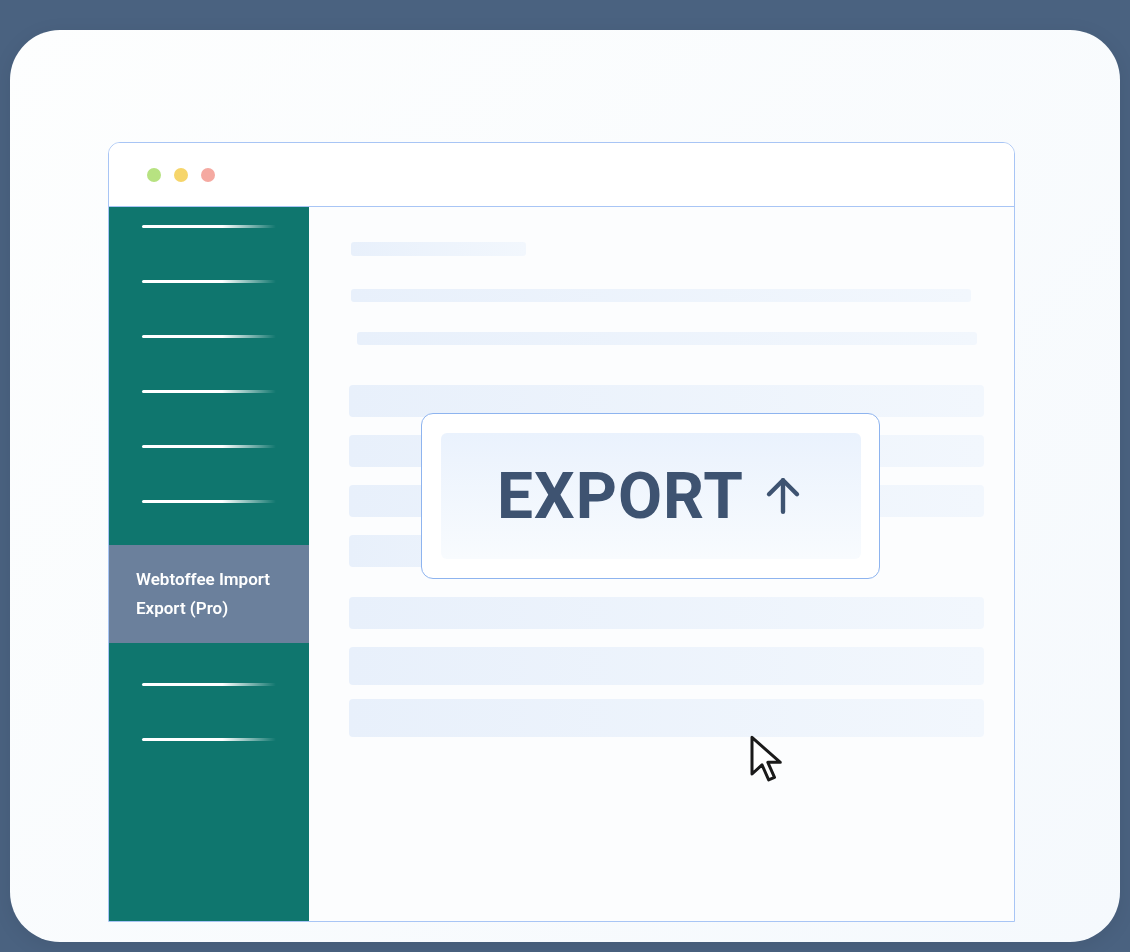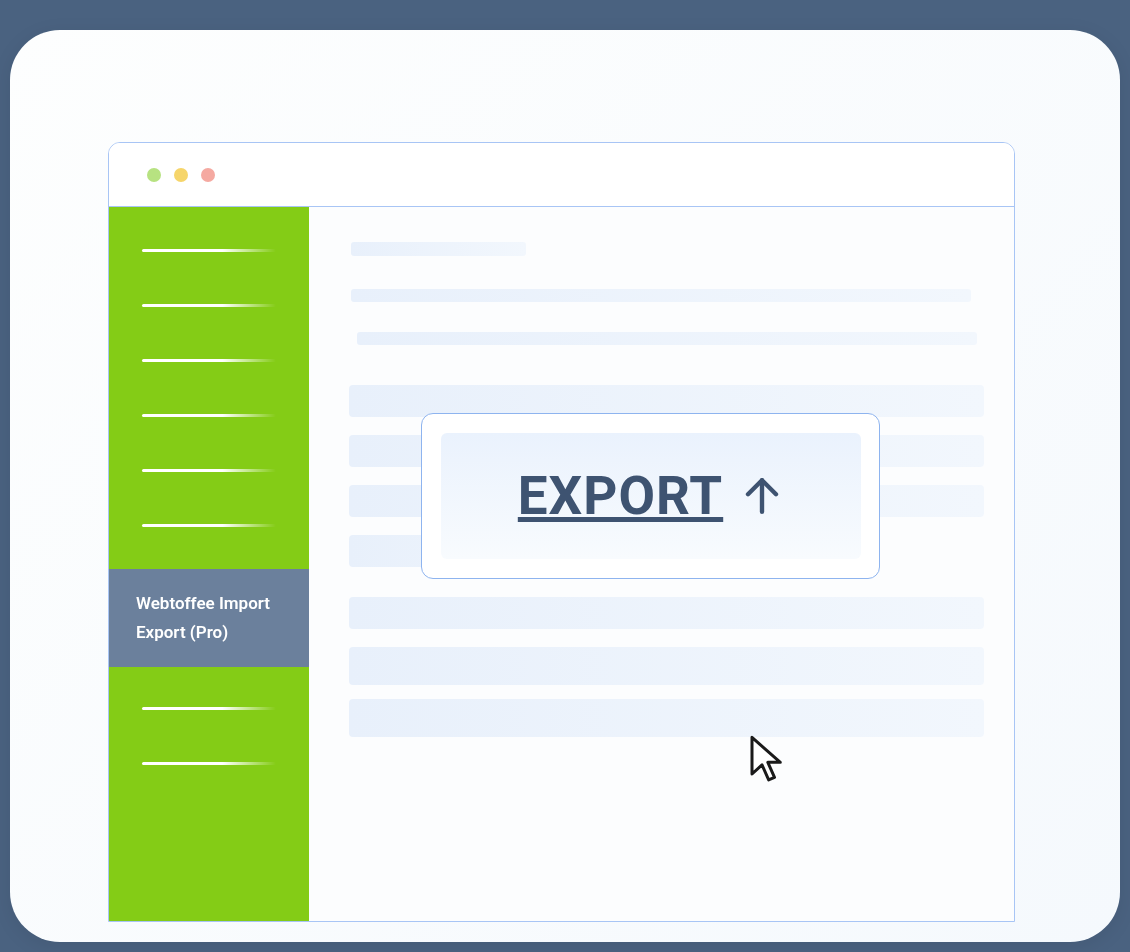"EXPORT" .export-text { font-size: 53px -> 64px; text-decoration: underline -> none }
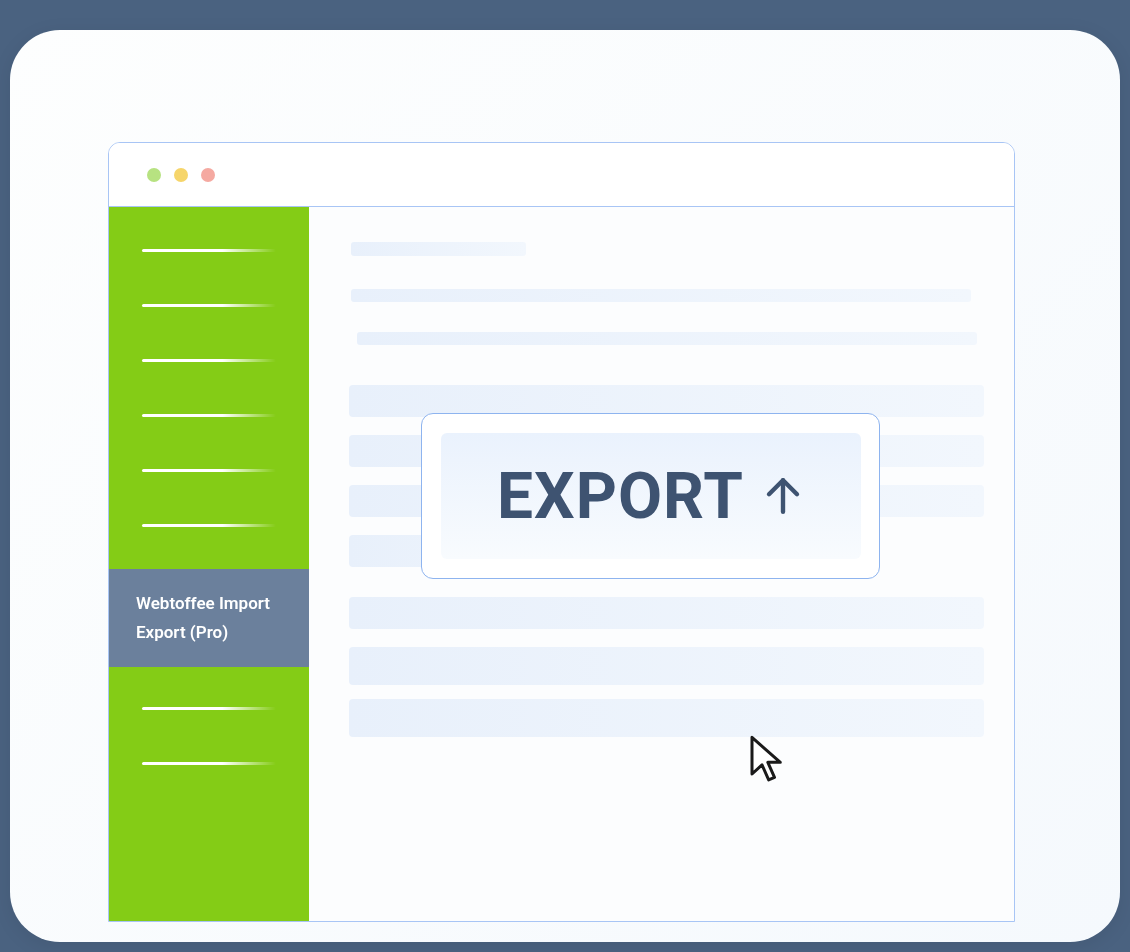"Webtoffee Import Export (Pro)" .sidebar { background: #84cc16 -> #0f766e; padding-top: 42px -> 18px }
